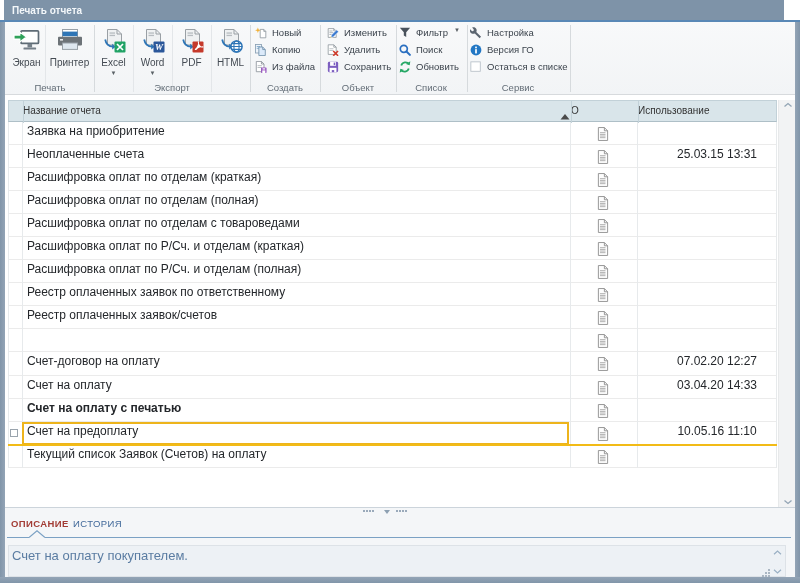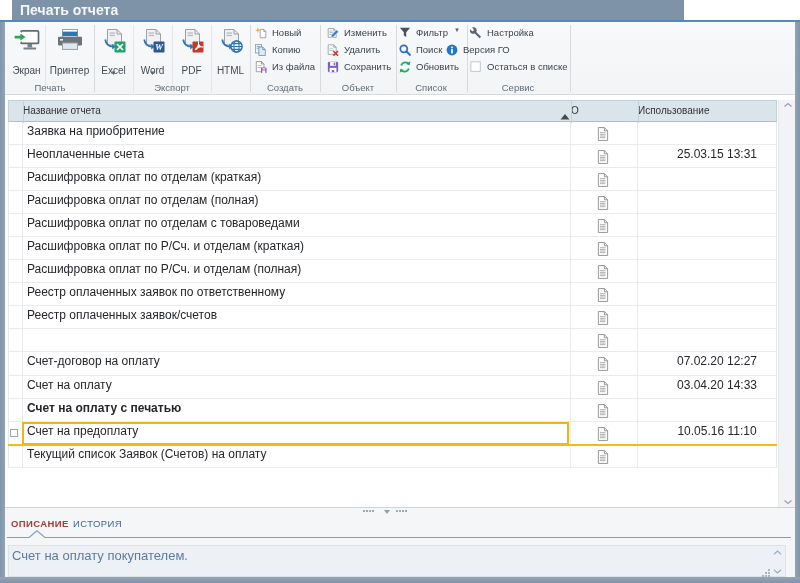"Печать отчета" #titlebar { font-size: 14px -> 10px; left: 12px -> 4px; width: 672px -> 780px }
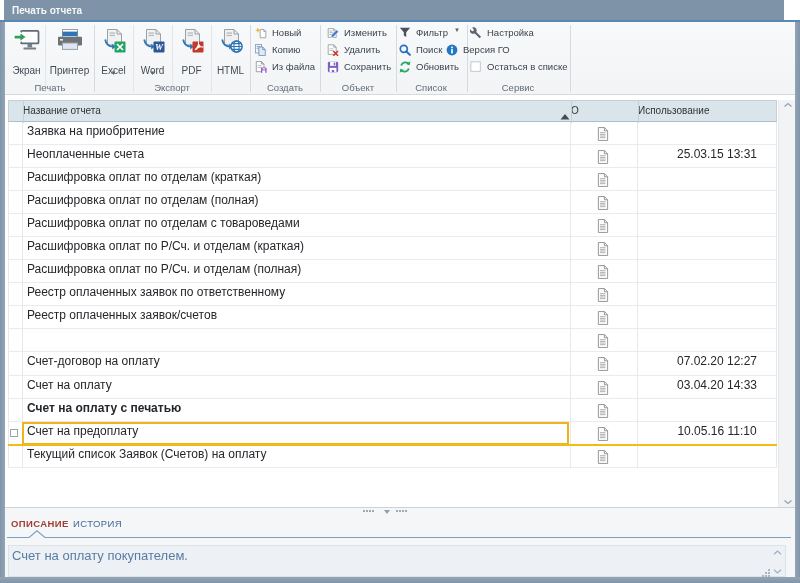"Версия ГО" div.smallbtn { left: 441px -> 465px }
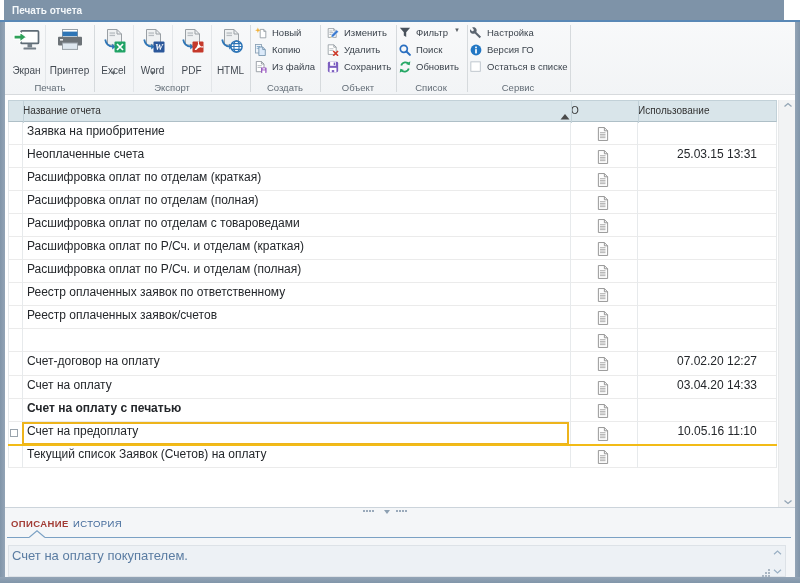"Экран" .bigbtn .lbl { margin-top: 8px -> 0px }
